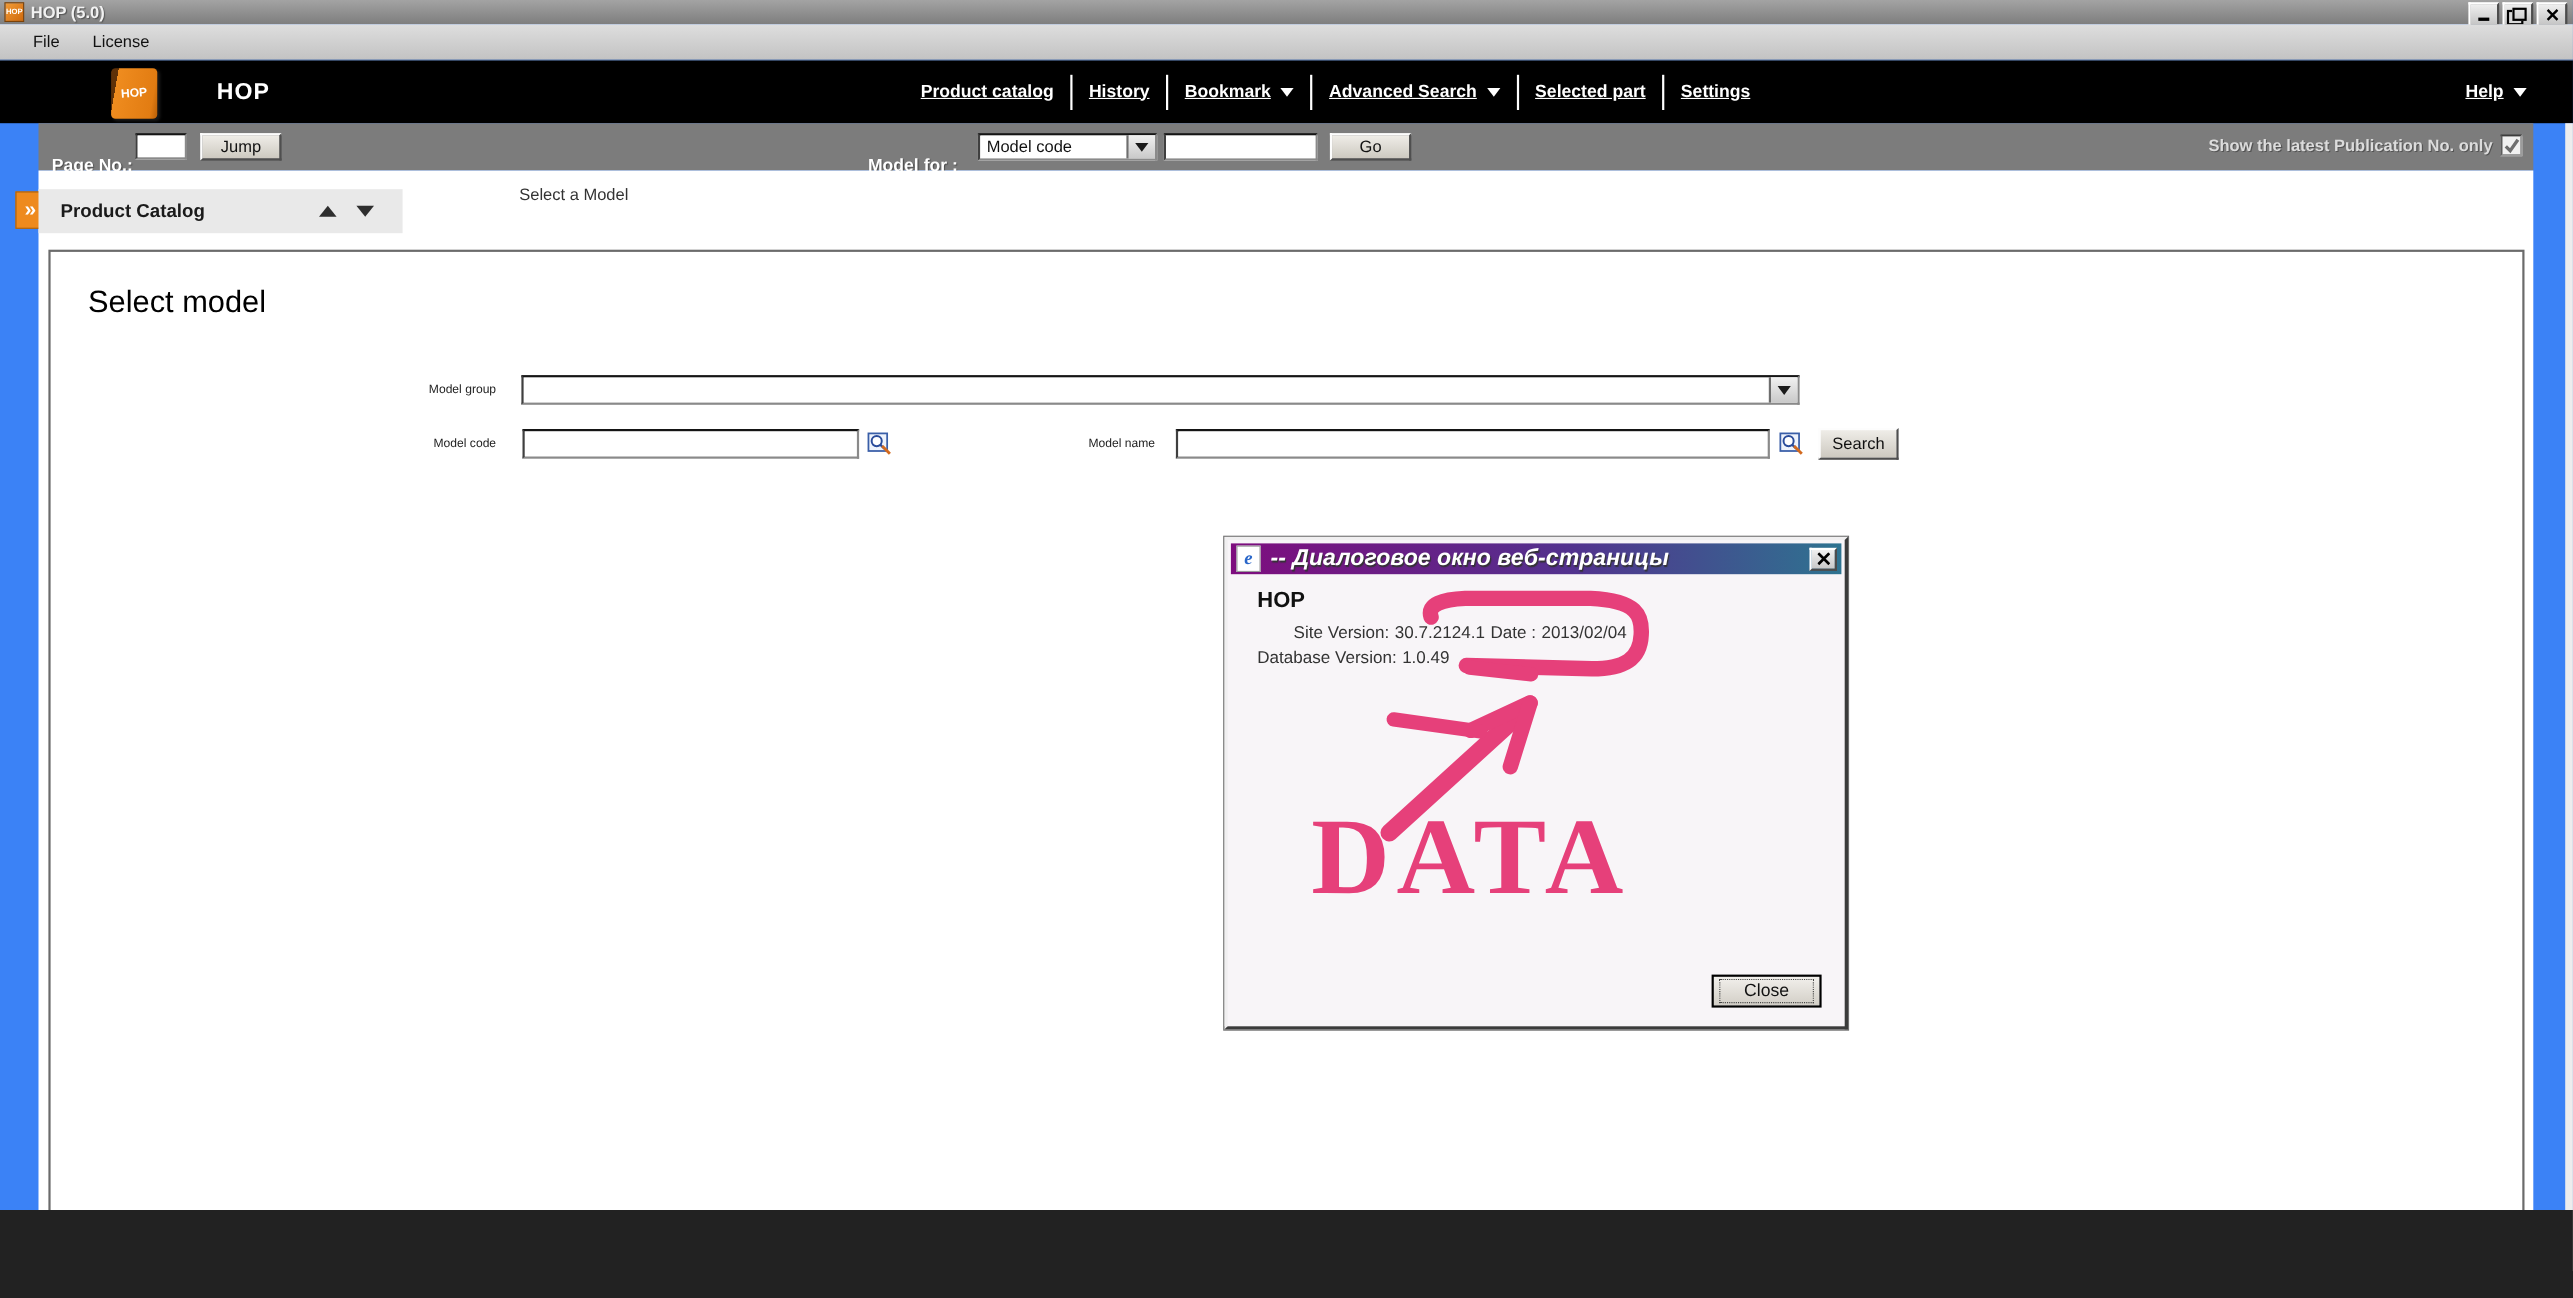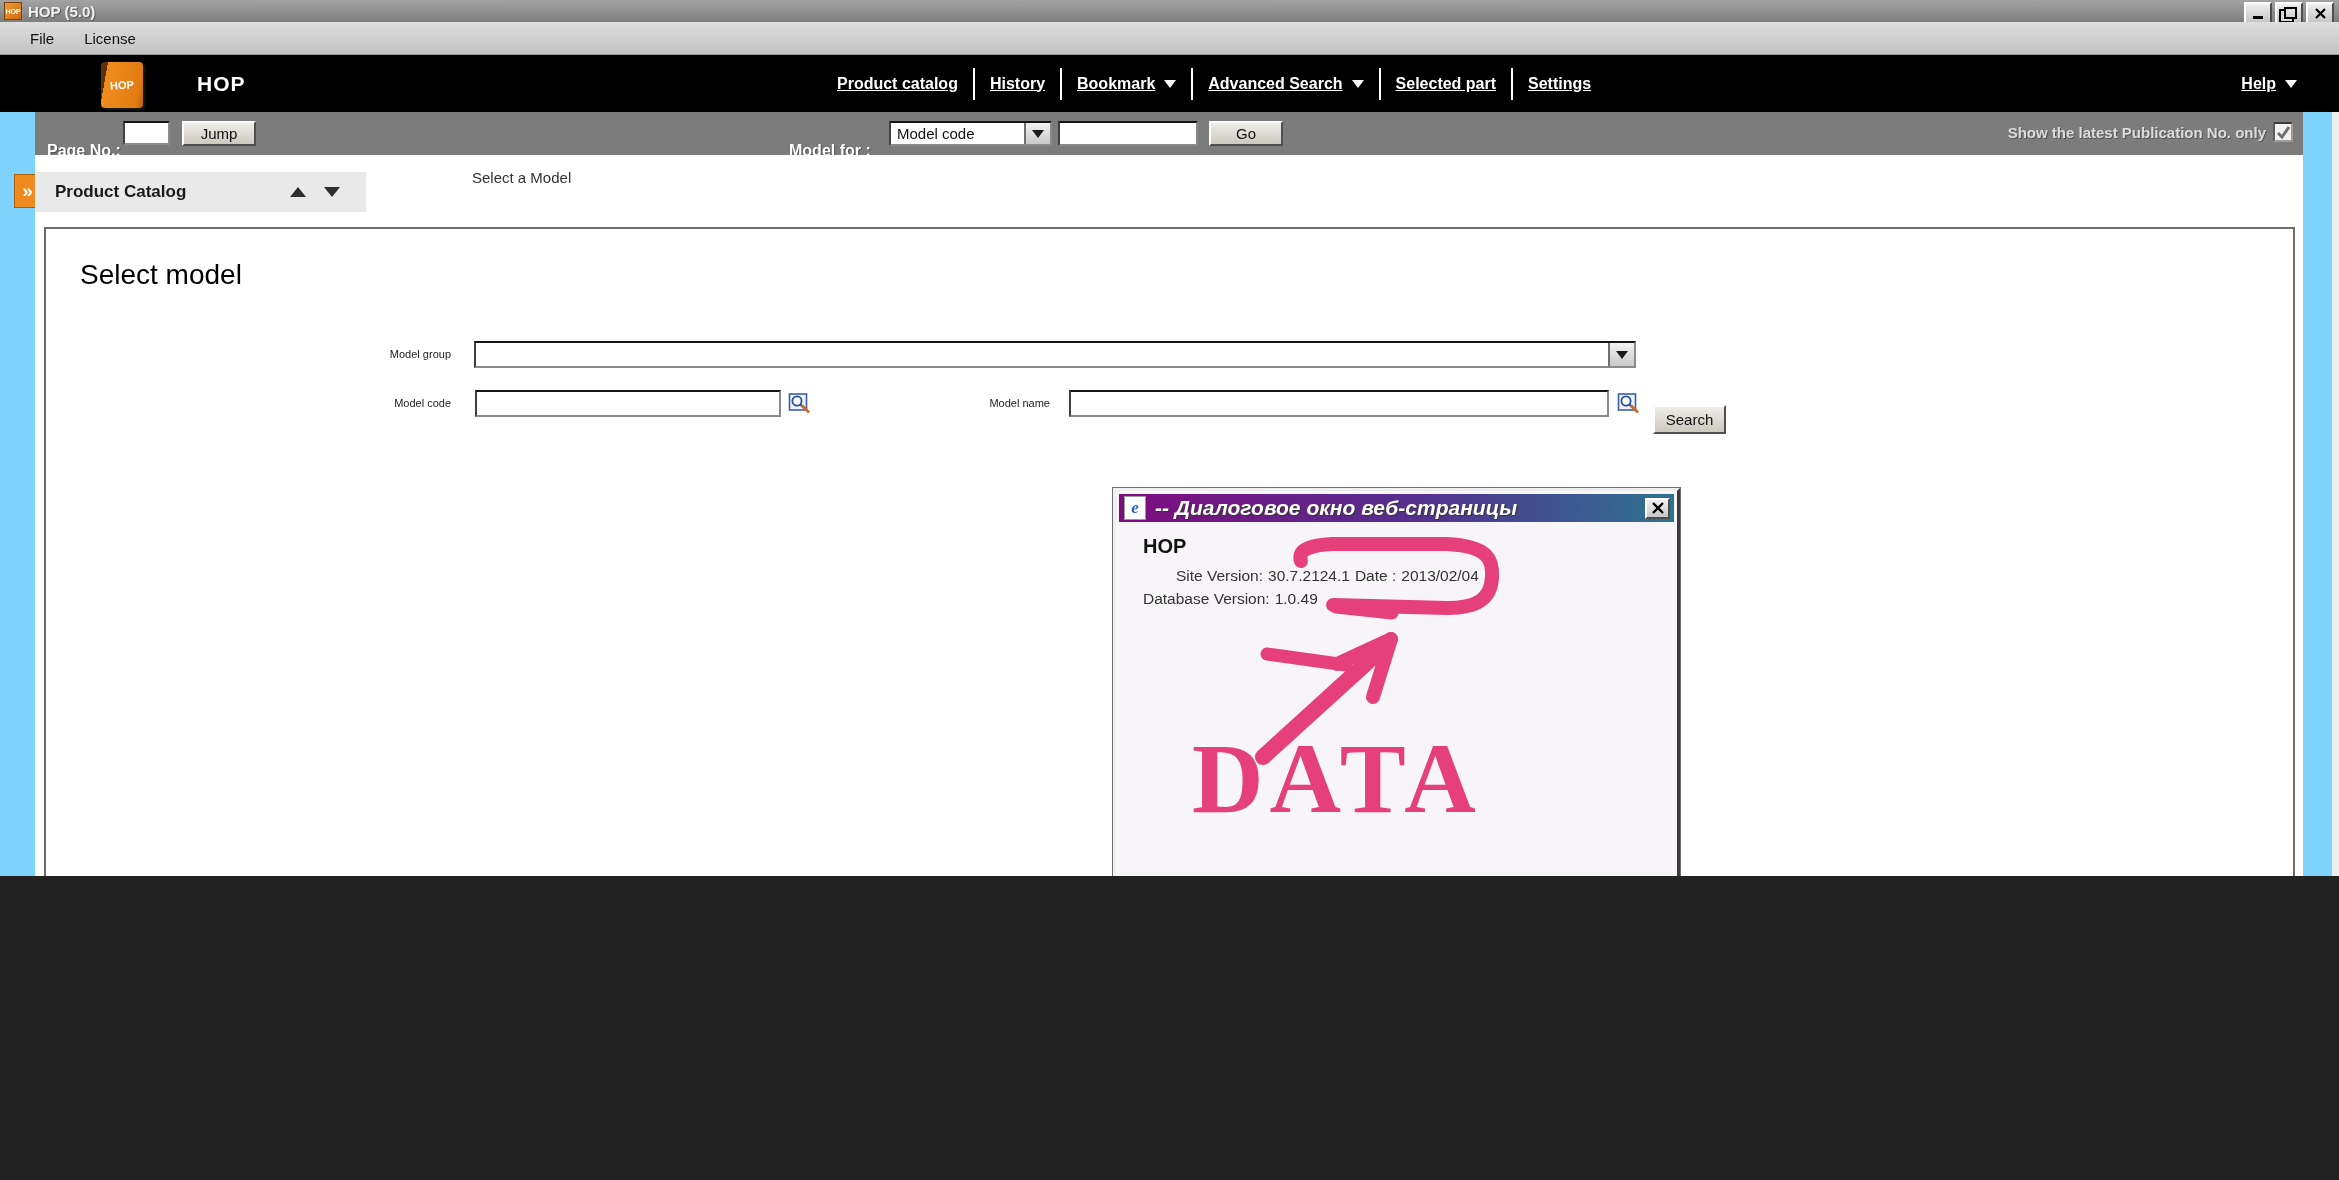"HOP (5.0)" #app { background: #7dd3fc -> #3b82f6; height: 876px -> 1100px }
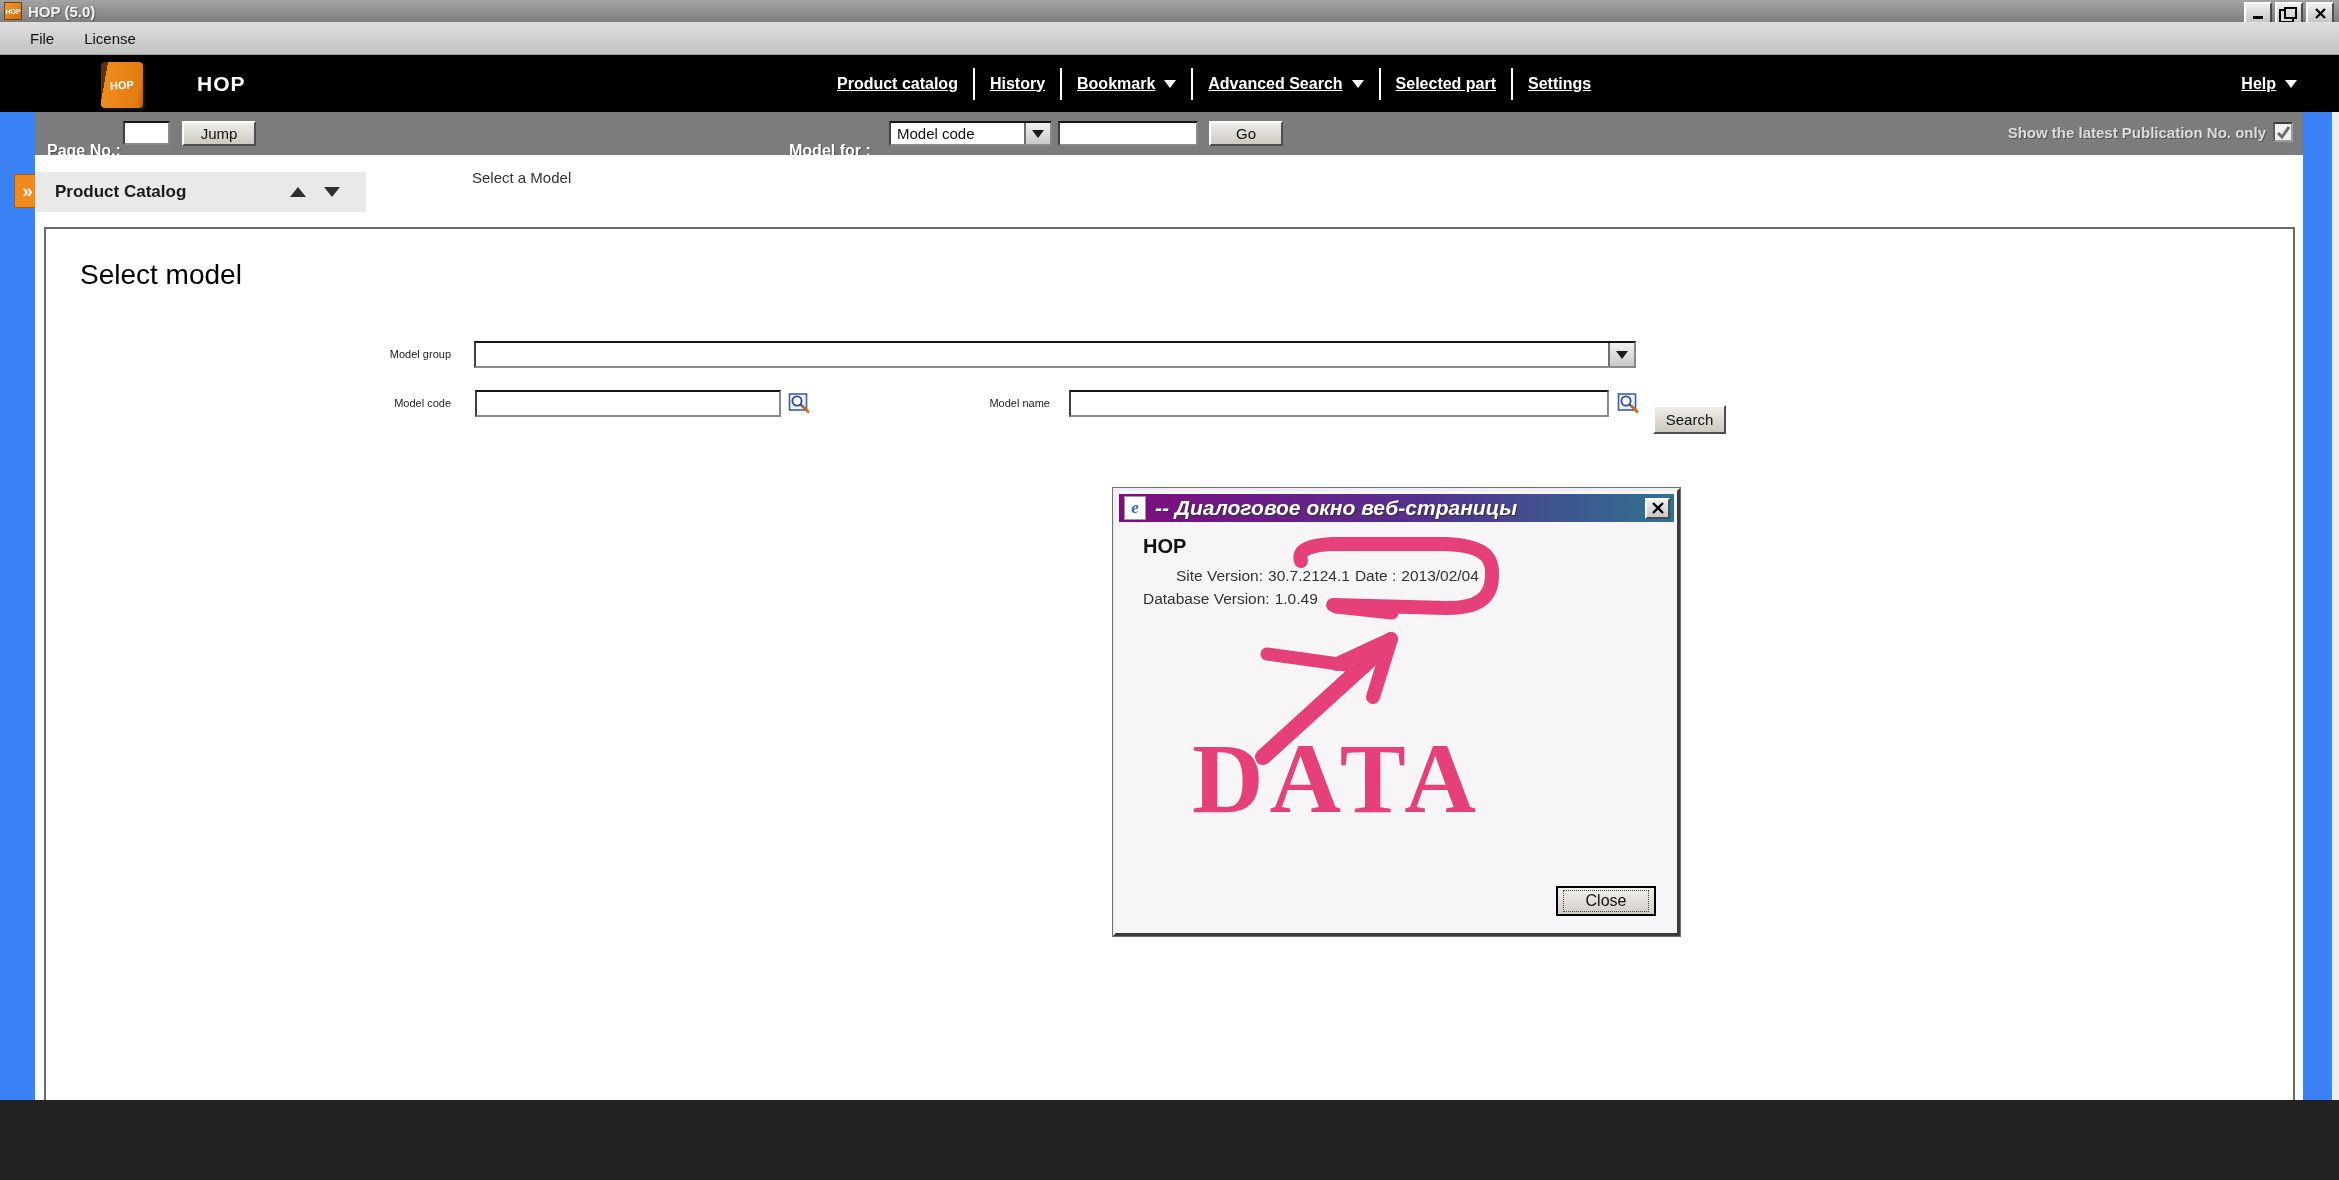"Search" div.btn { top: 176px -> 160px }
